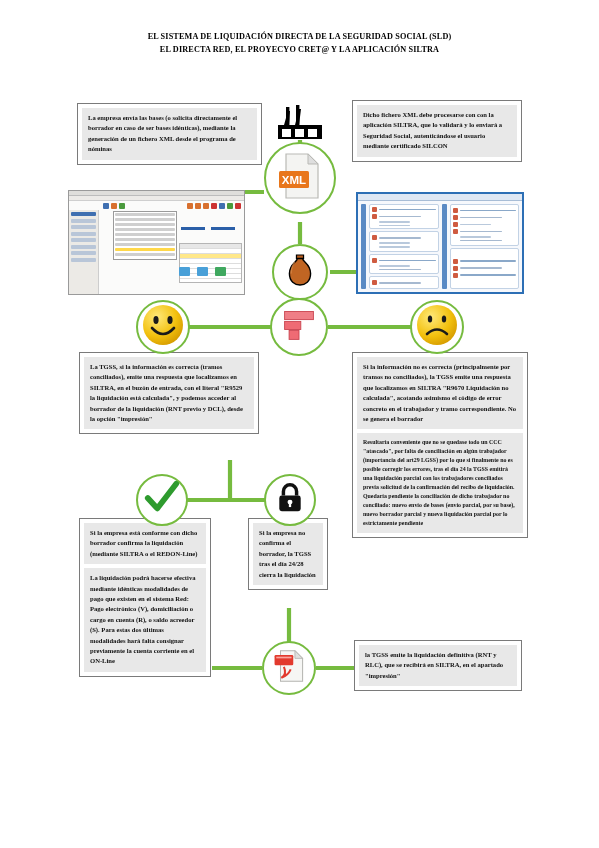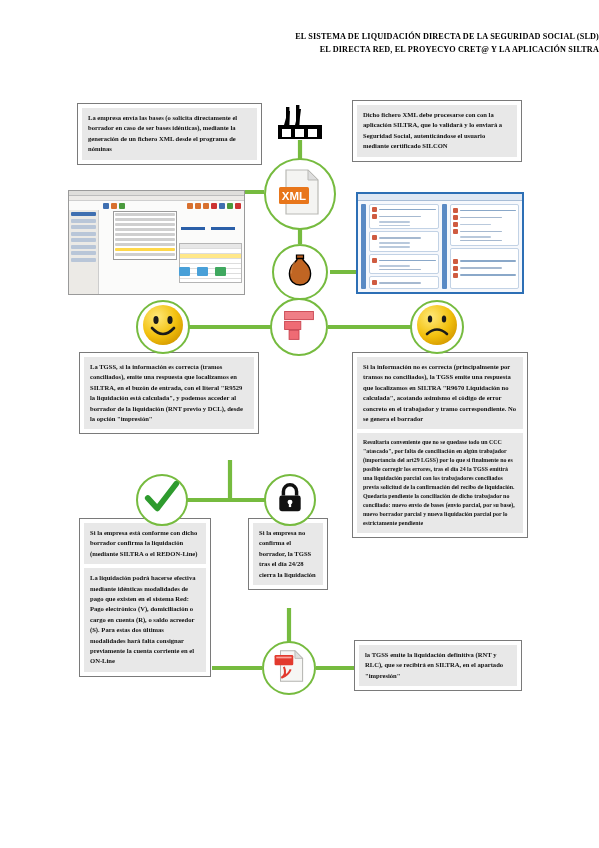"EL SISTEMA DE LIQUIDACIÓN DIRECTA" .title-wrap { text-align: right -> center }
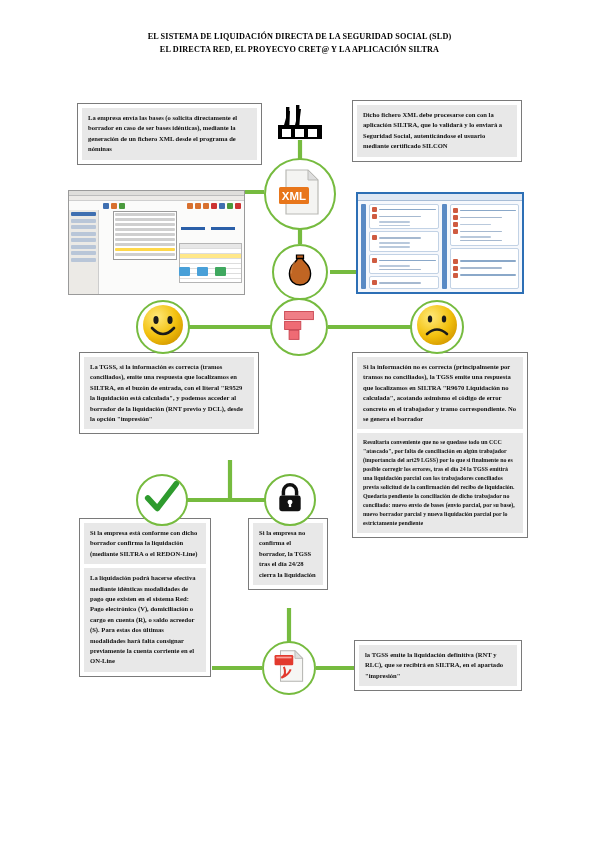"XML" div.node { top: 158px -> 142px }
